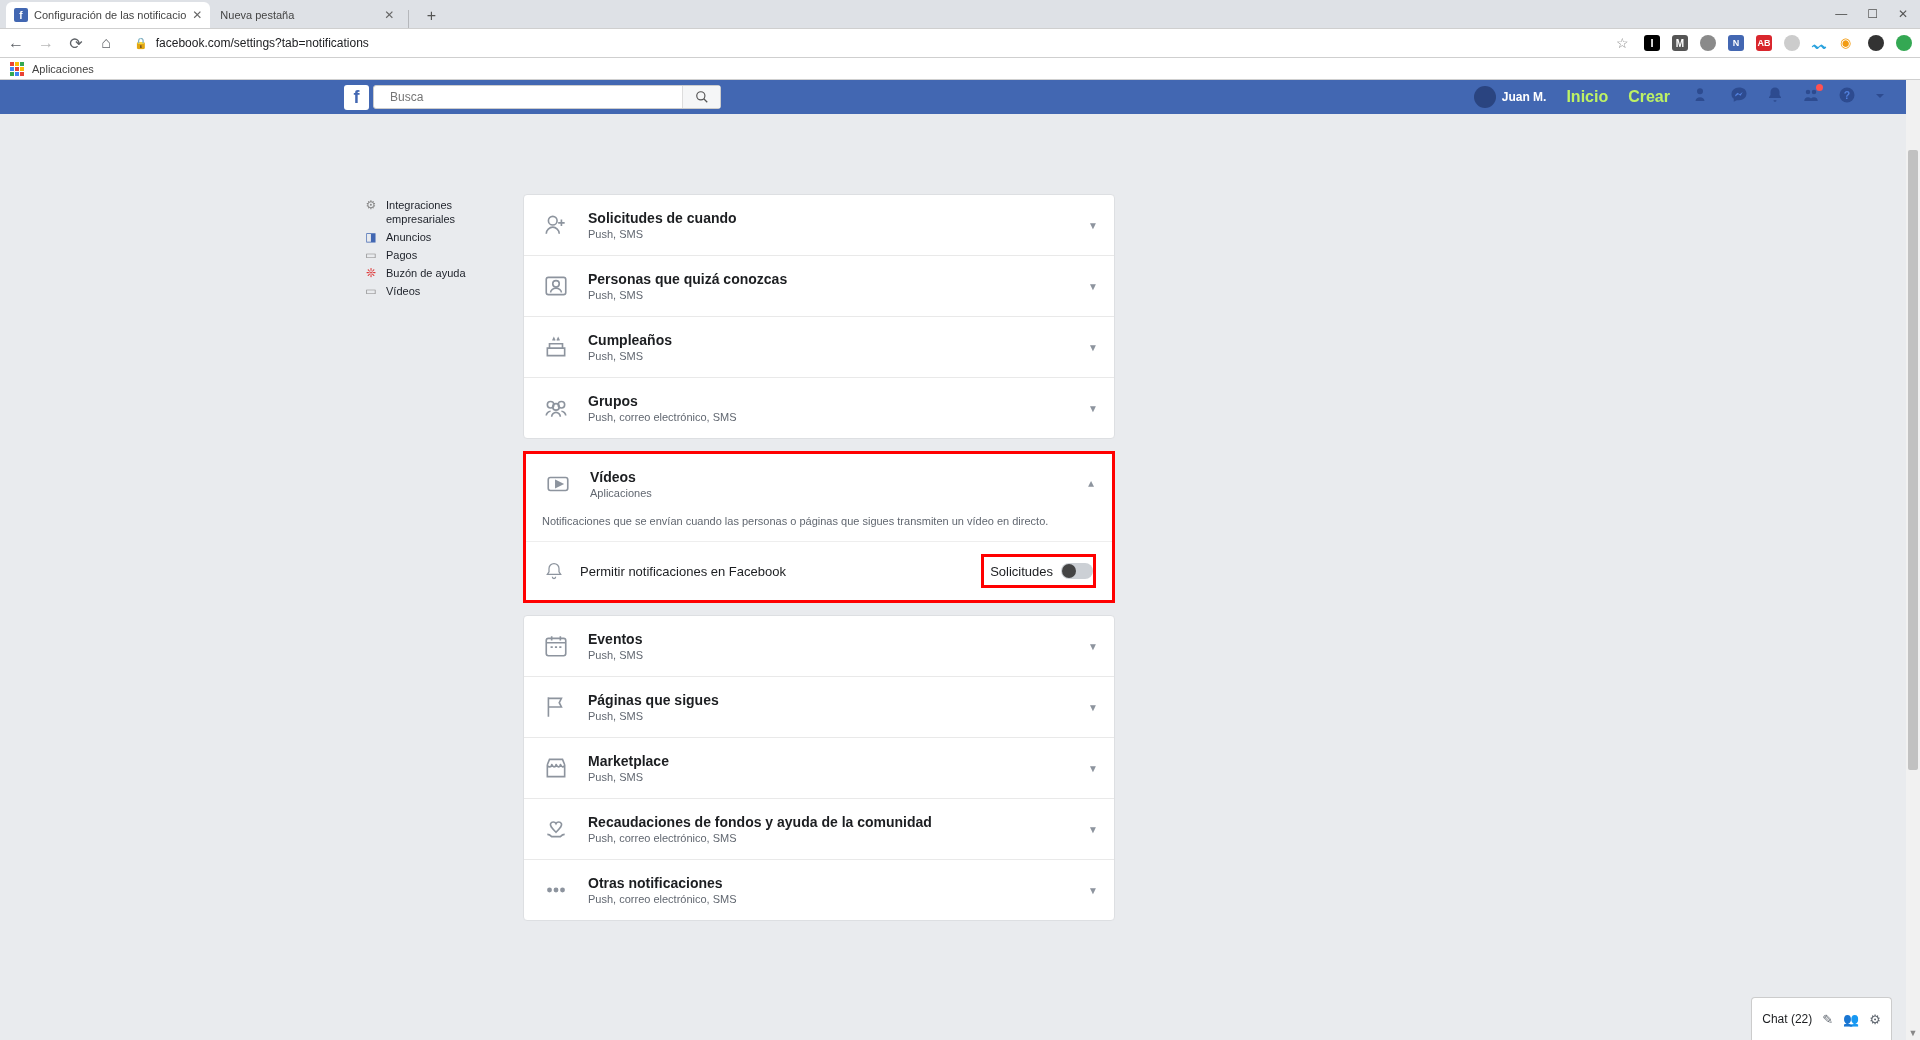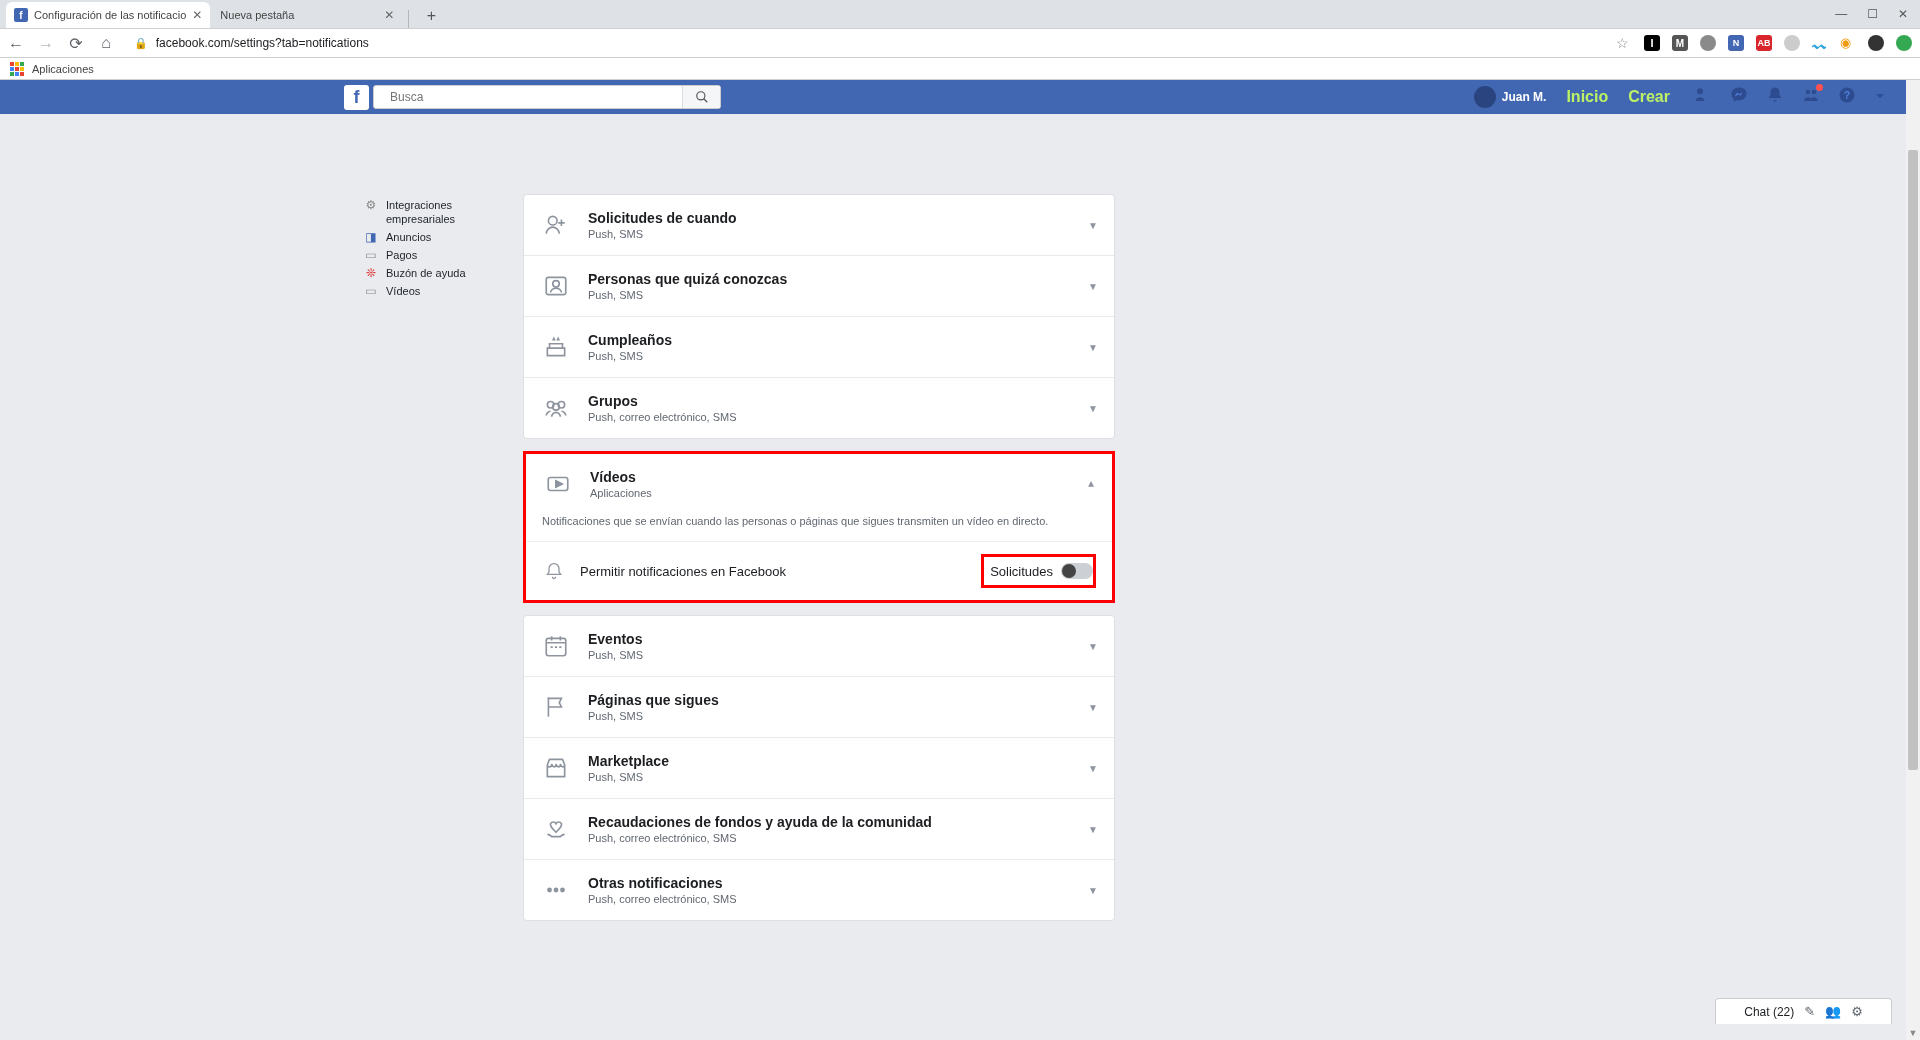"Chat (22)" .chat-dock { bottom: 16px -> 0; height: 26px -> 43px; padding: 0 28px -> 0 10px }
